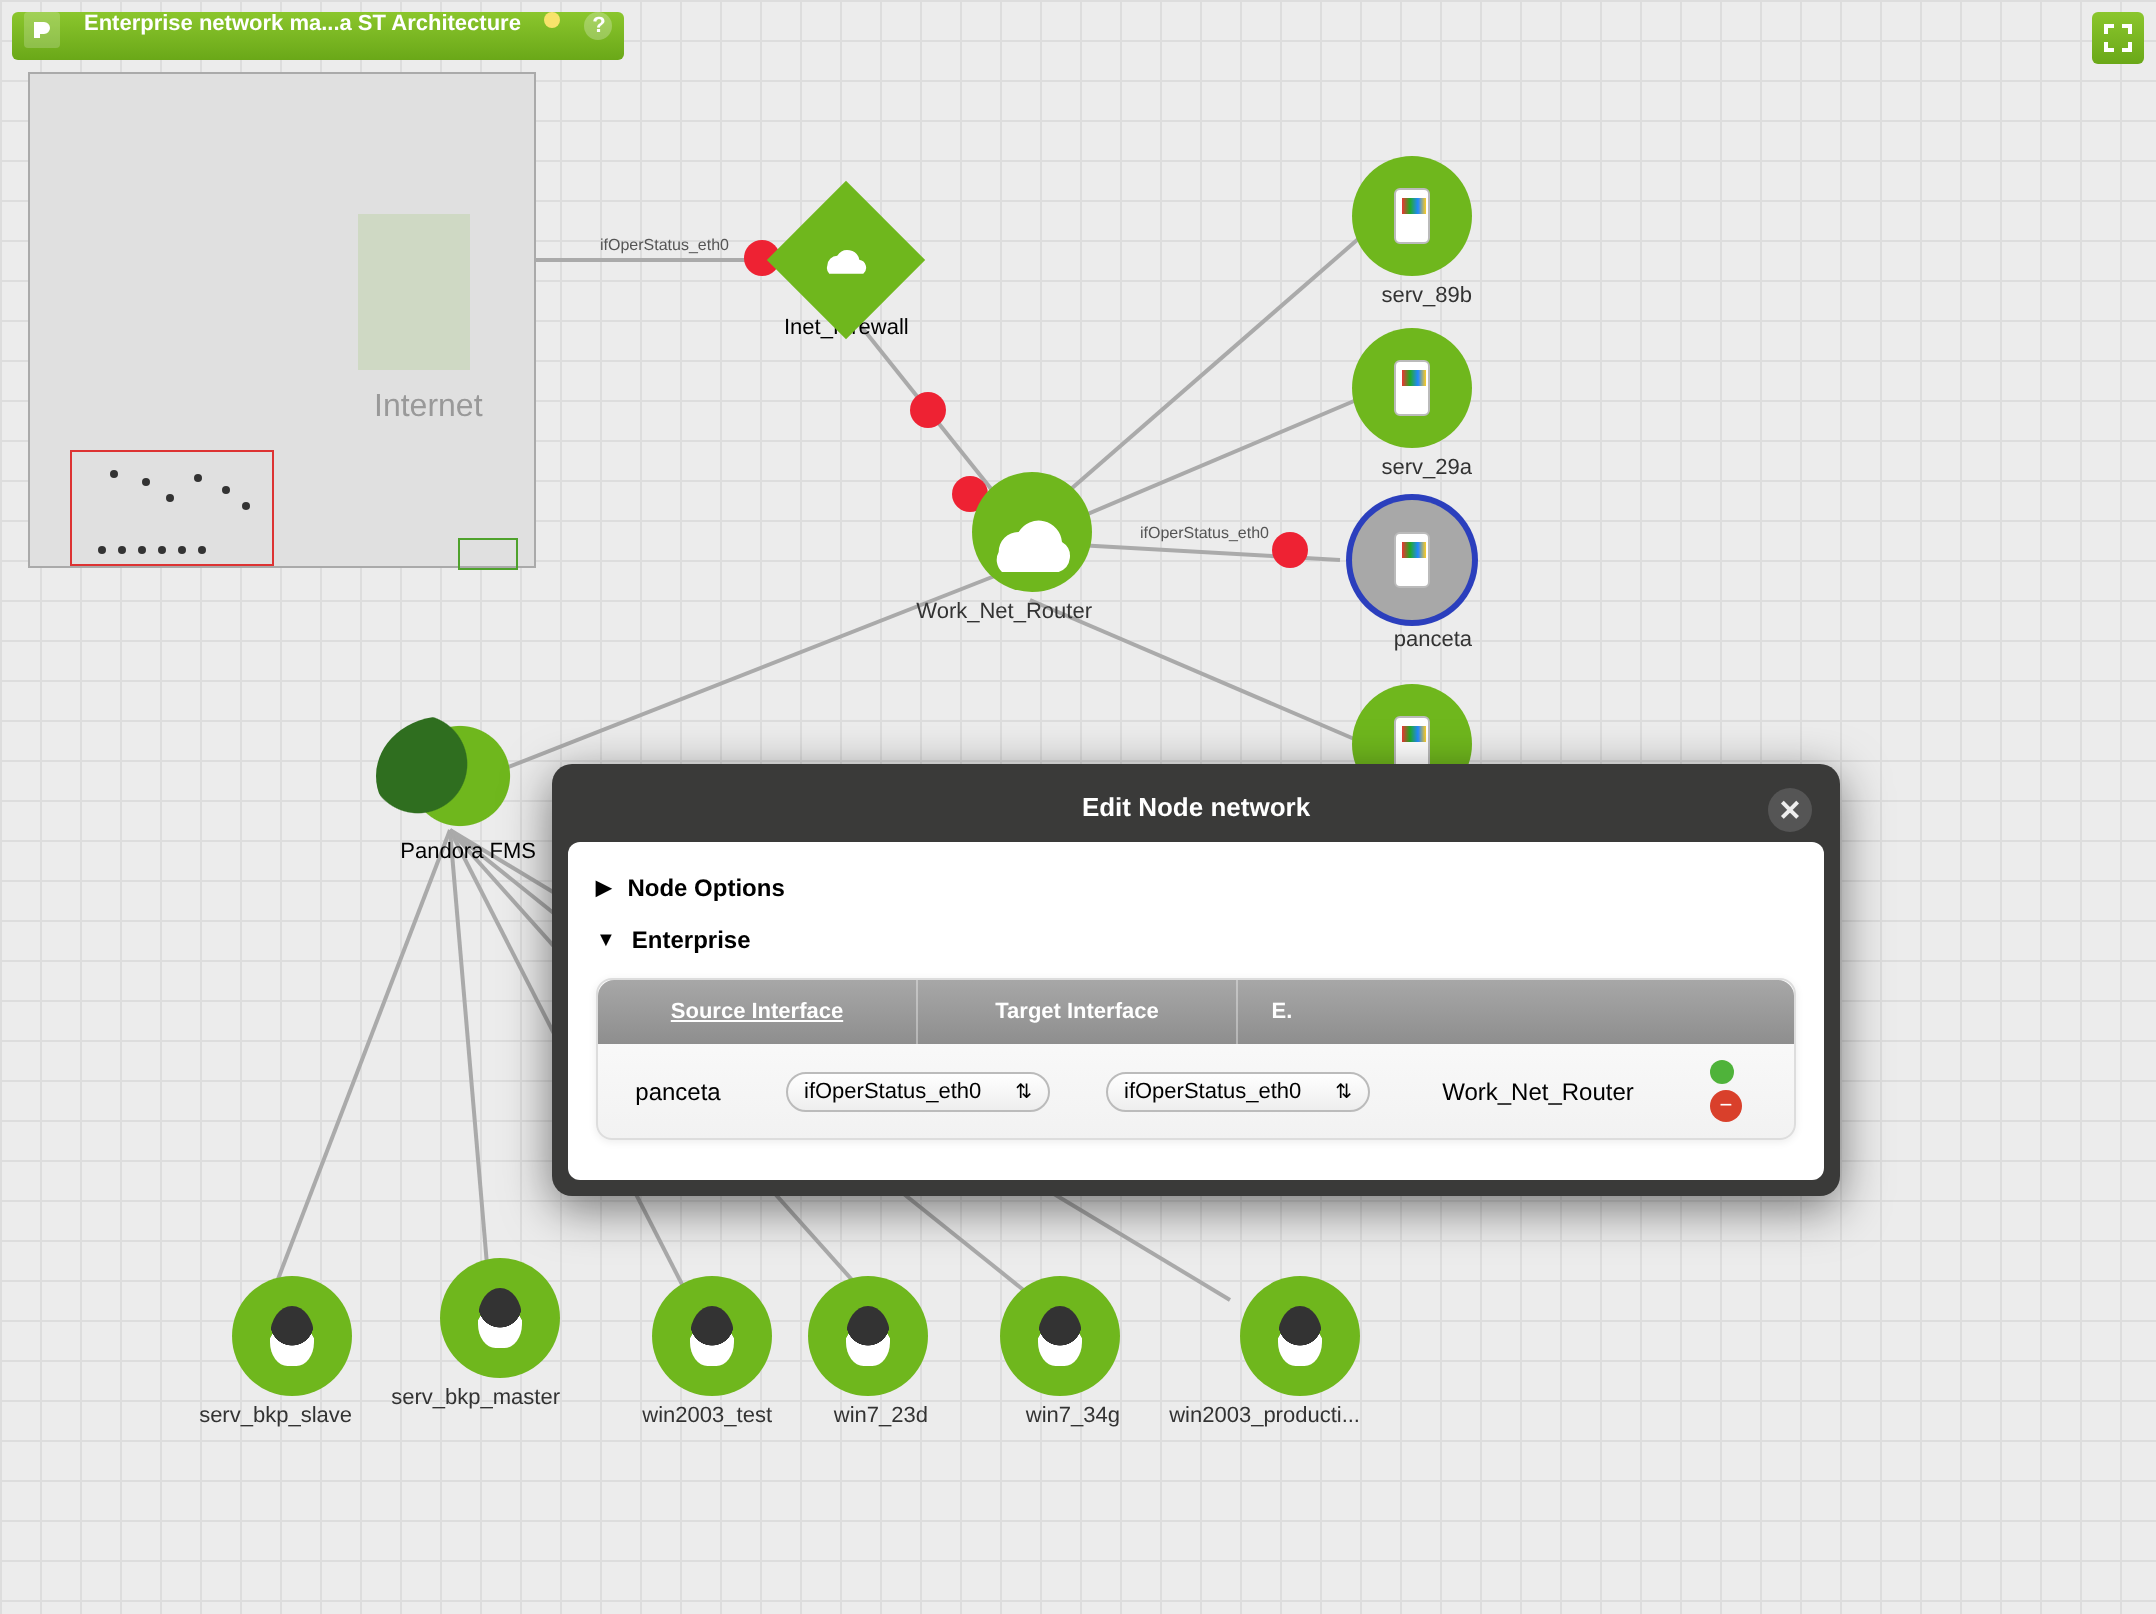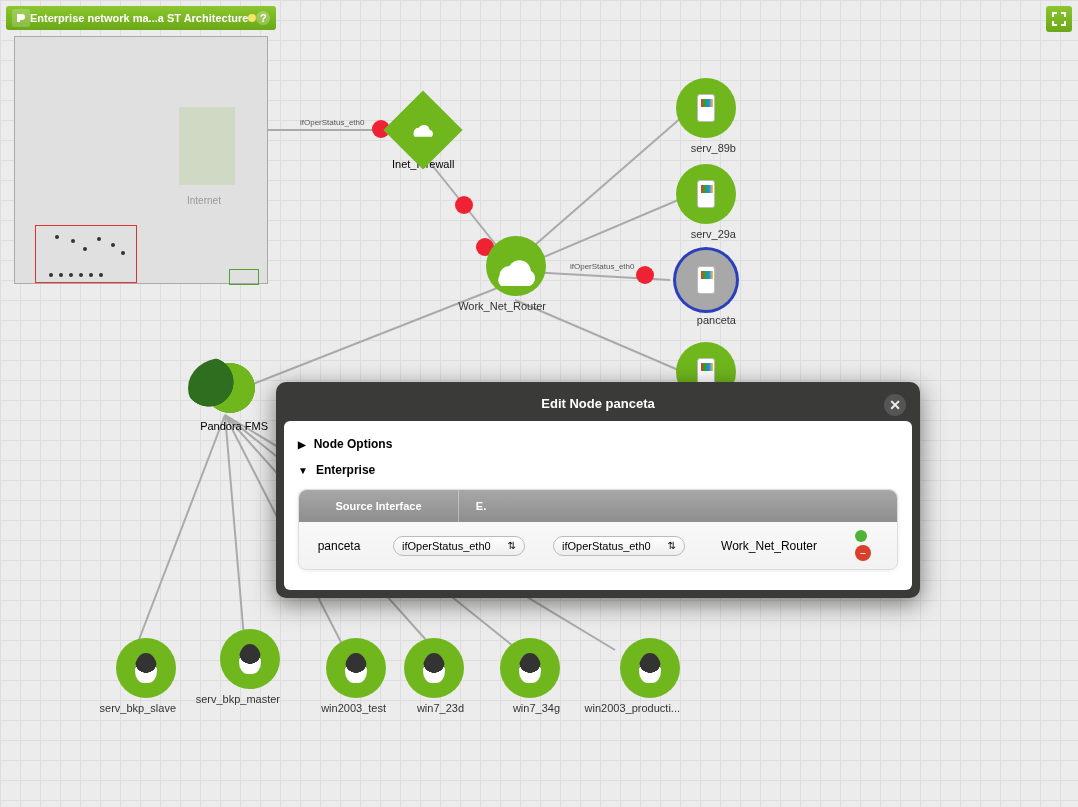"Enterprise network ma...a ST" .titlebar { align-items: center -> none; gap: 0 -> 12px }
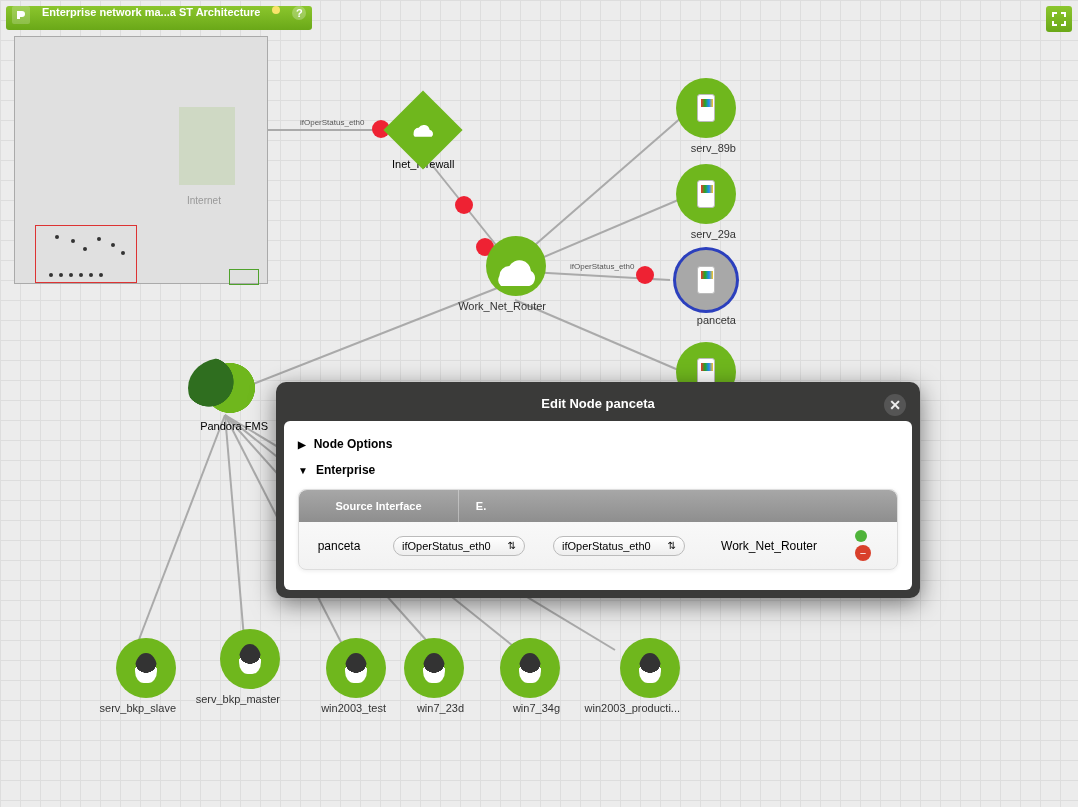"Internet" .minimap .mini-label { font-size: 10px -> 16px }
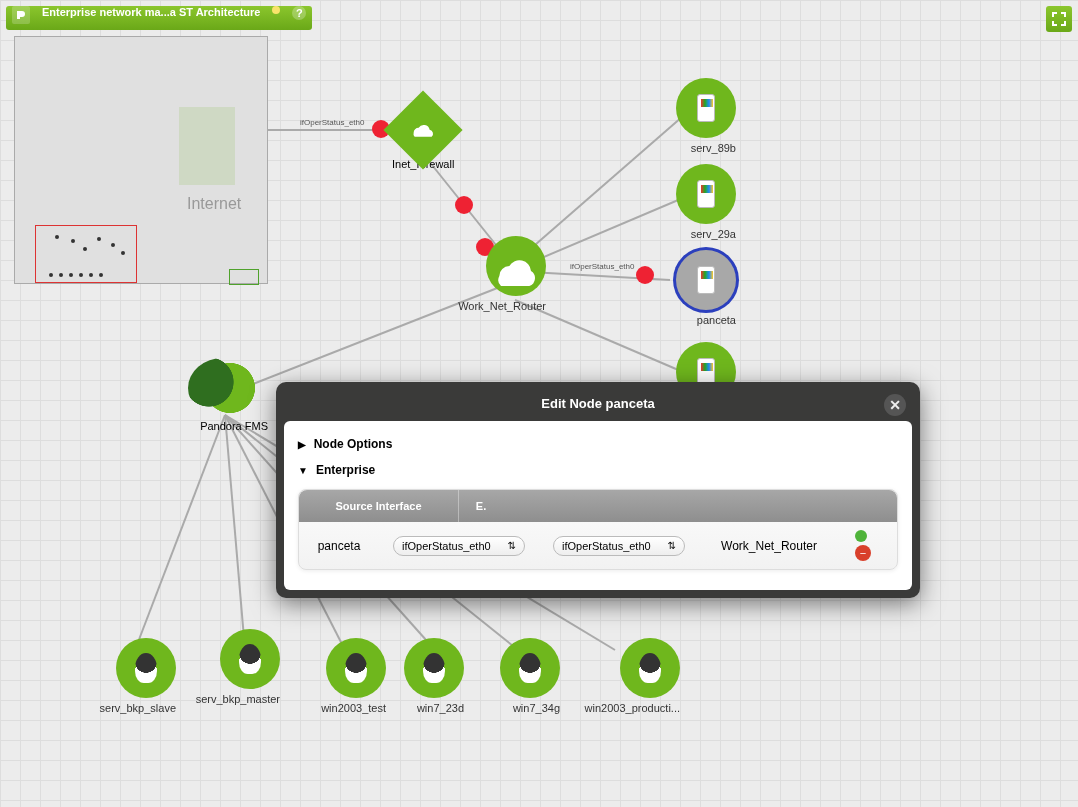"Edit Node panceta" span { text: panceta -> network }
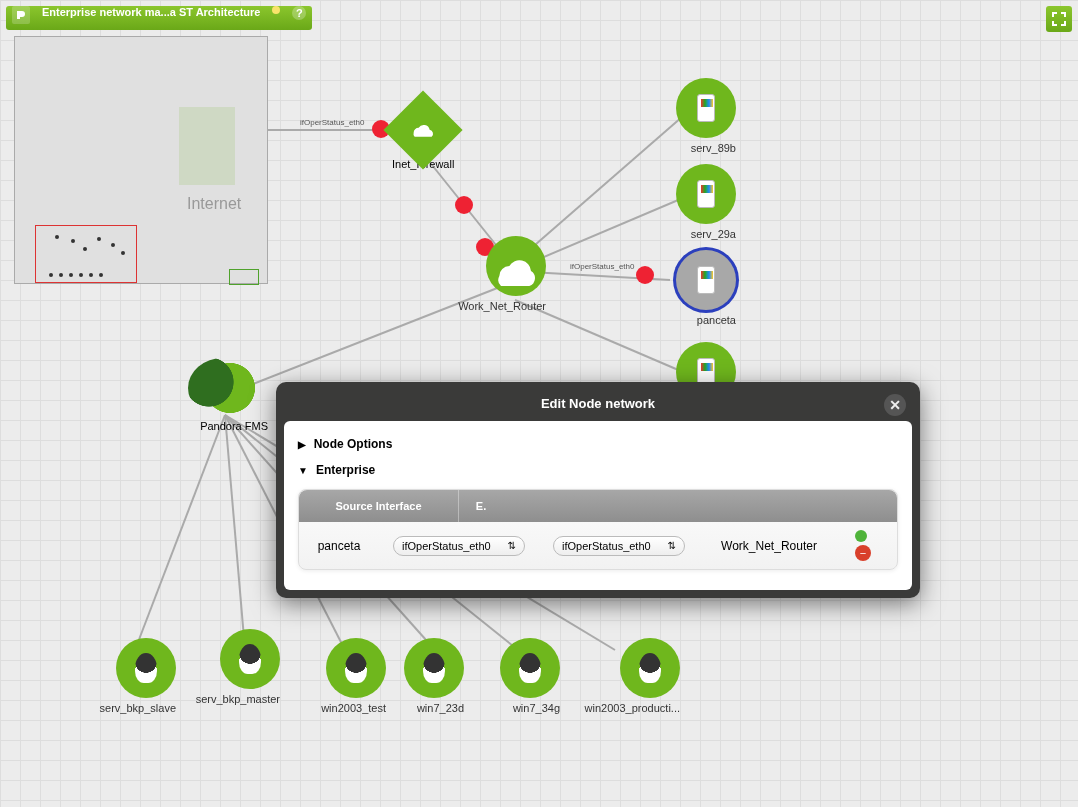"Source Interface" .col-sif { text-decoration: none -> underline }
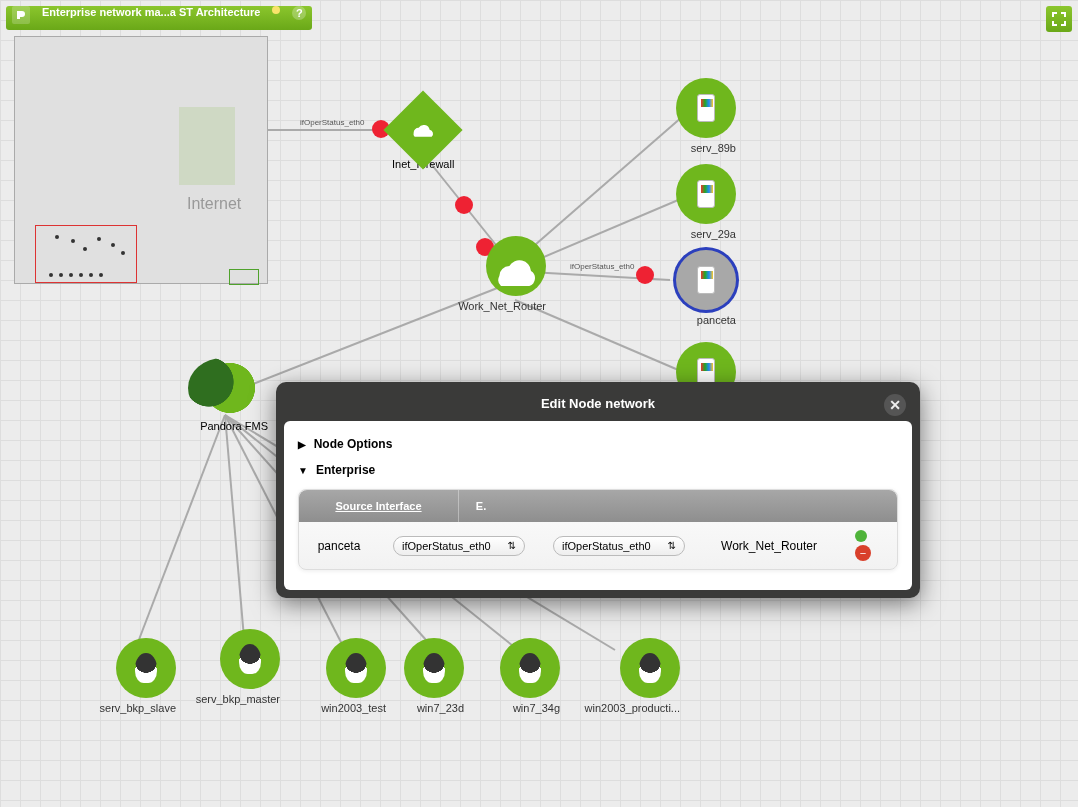"Target Interface" div.col-tif { html: none -> <div>Target Interface</div> }
